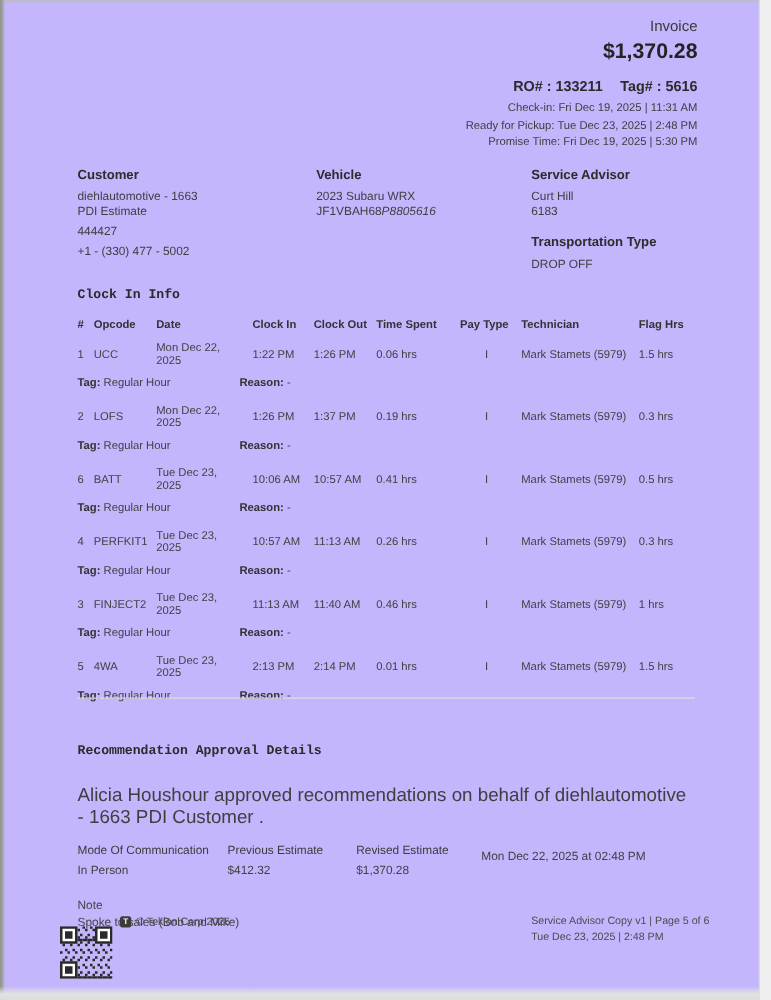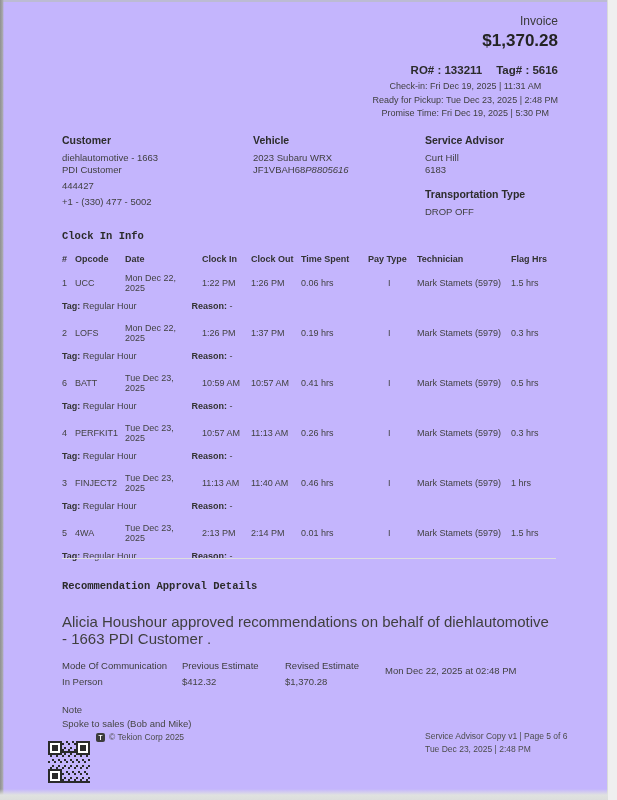"Check-in: Fri Dec 19, 2025" .hdr-detail { text-align: center -> none }
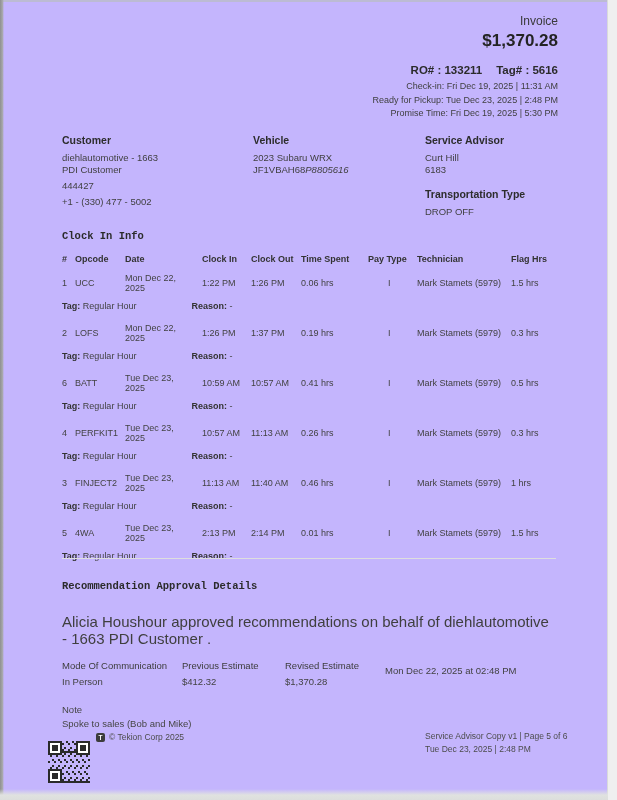"PDI Customer" div.blk-line { text: Customer -> Estimate }
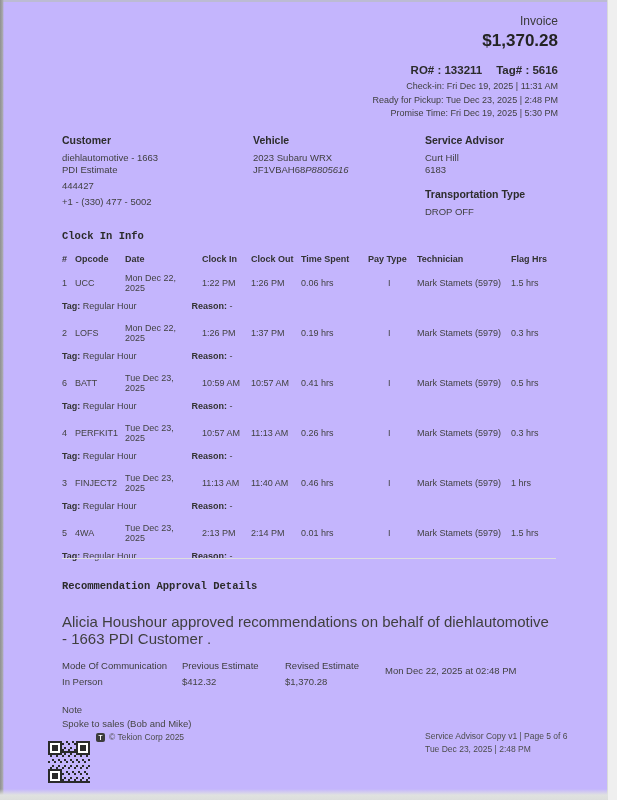"10:59 AM" span { text: 10:59 -> 10:06 }
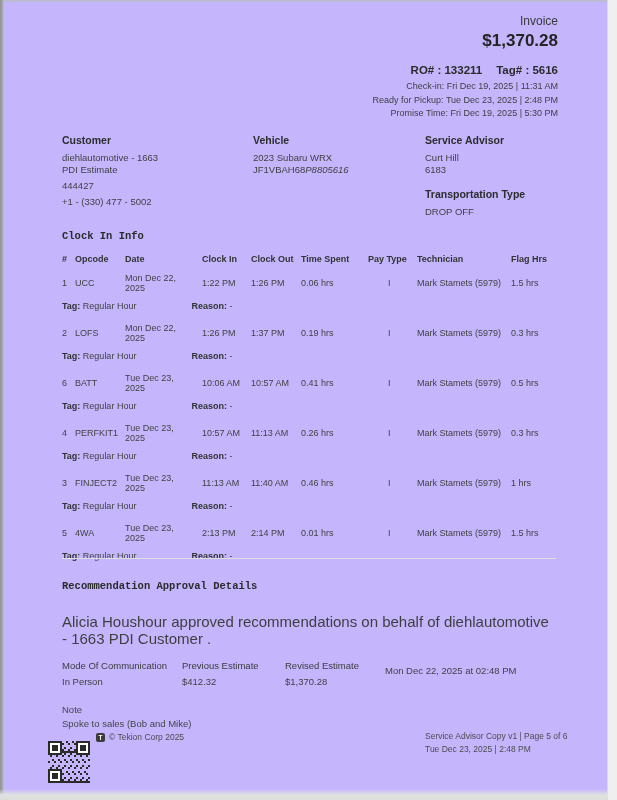"Recommendation Approval Details" .recommend { padding-top: 21px -> 36px }
